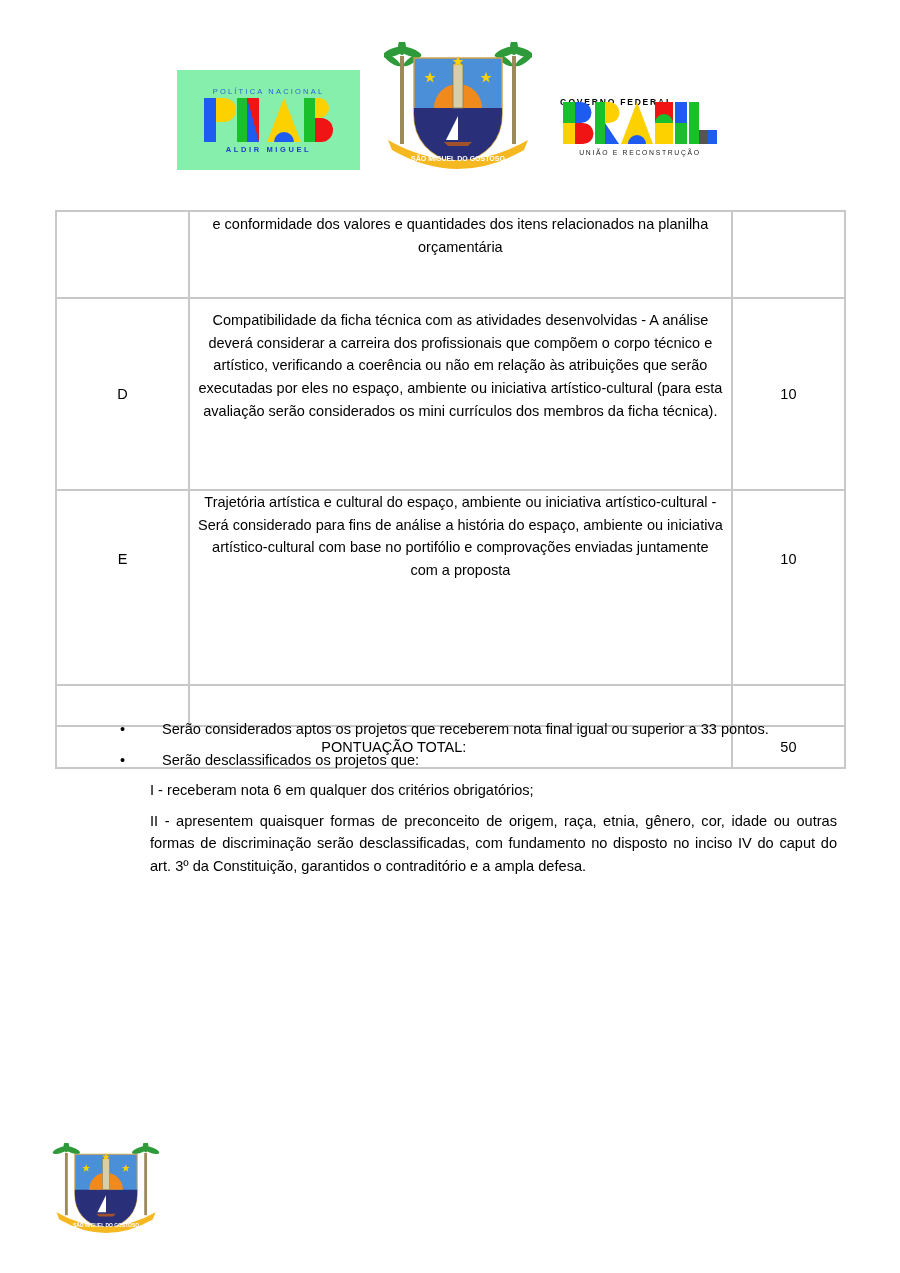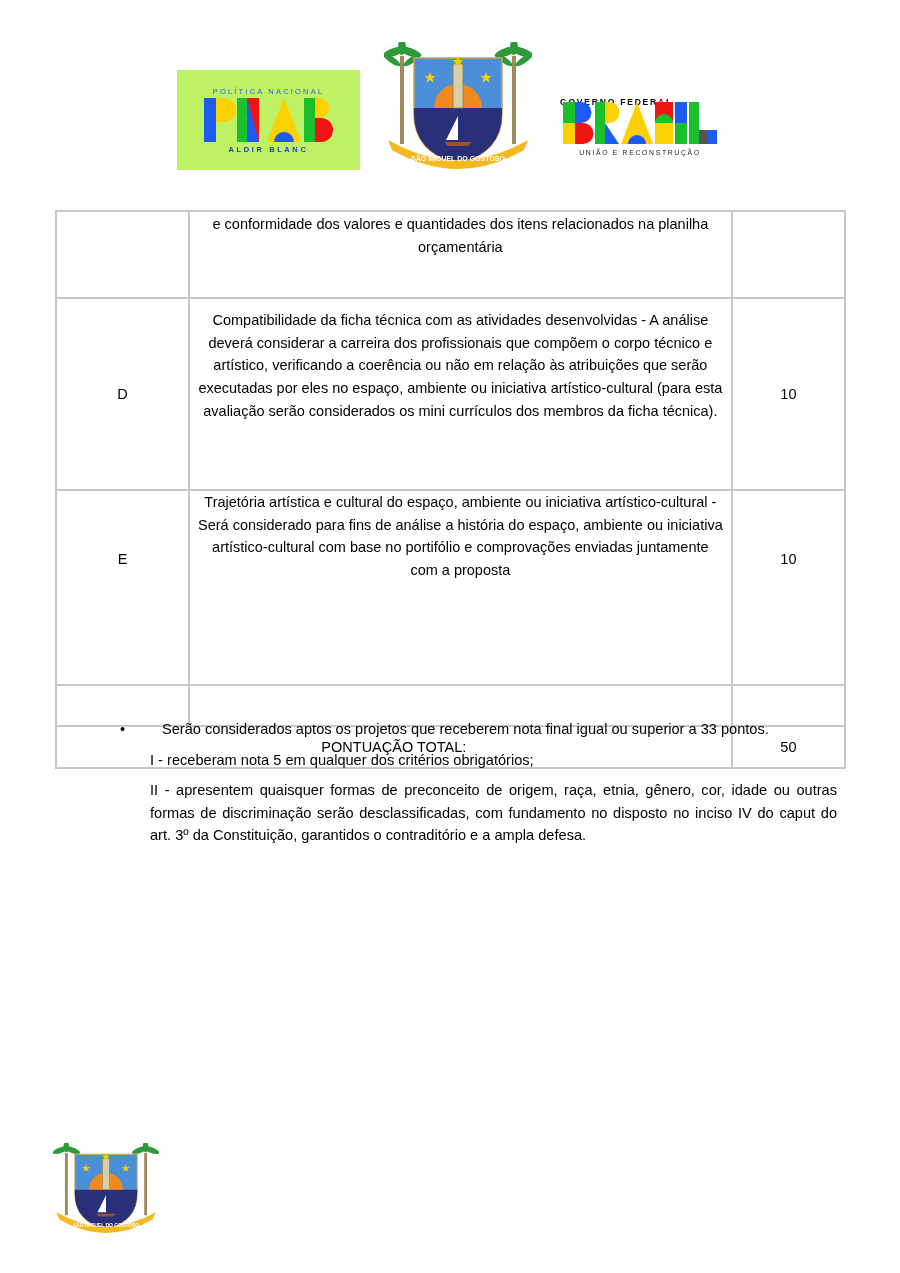"POLÍTICA NACIONAL" .pnab { background: #bef264 -> #86efac }
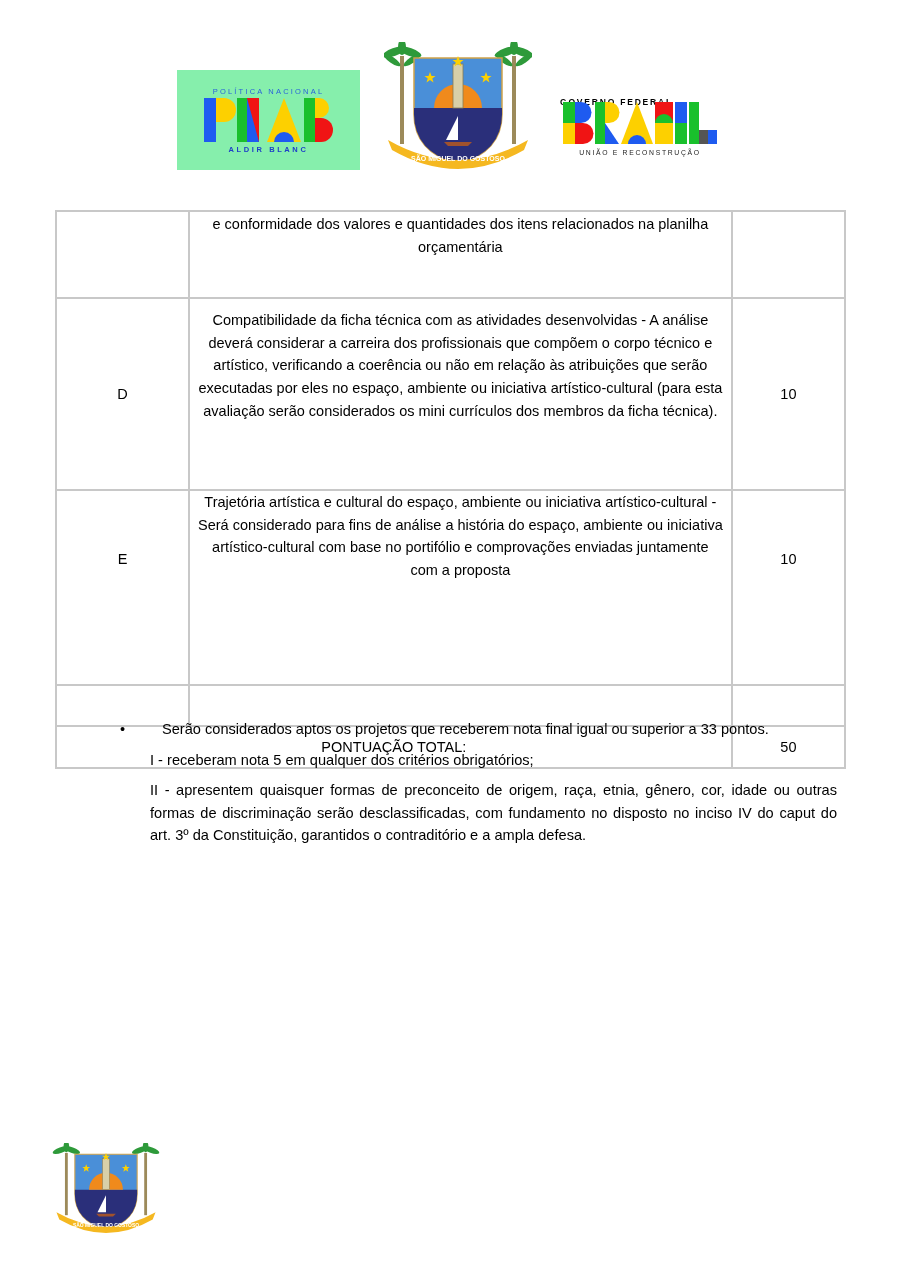"ALDIR BLANC" div.small { text: BLANC -> MIGUEL }
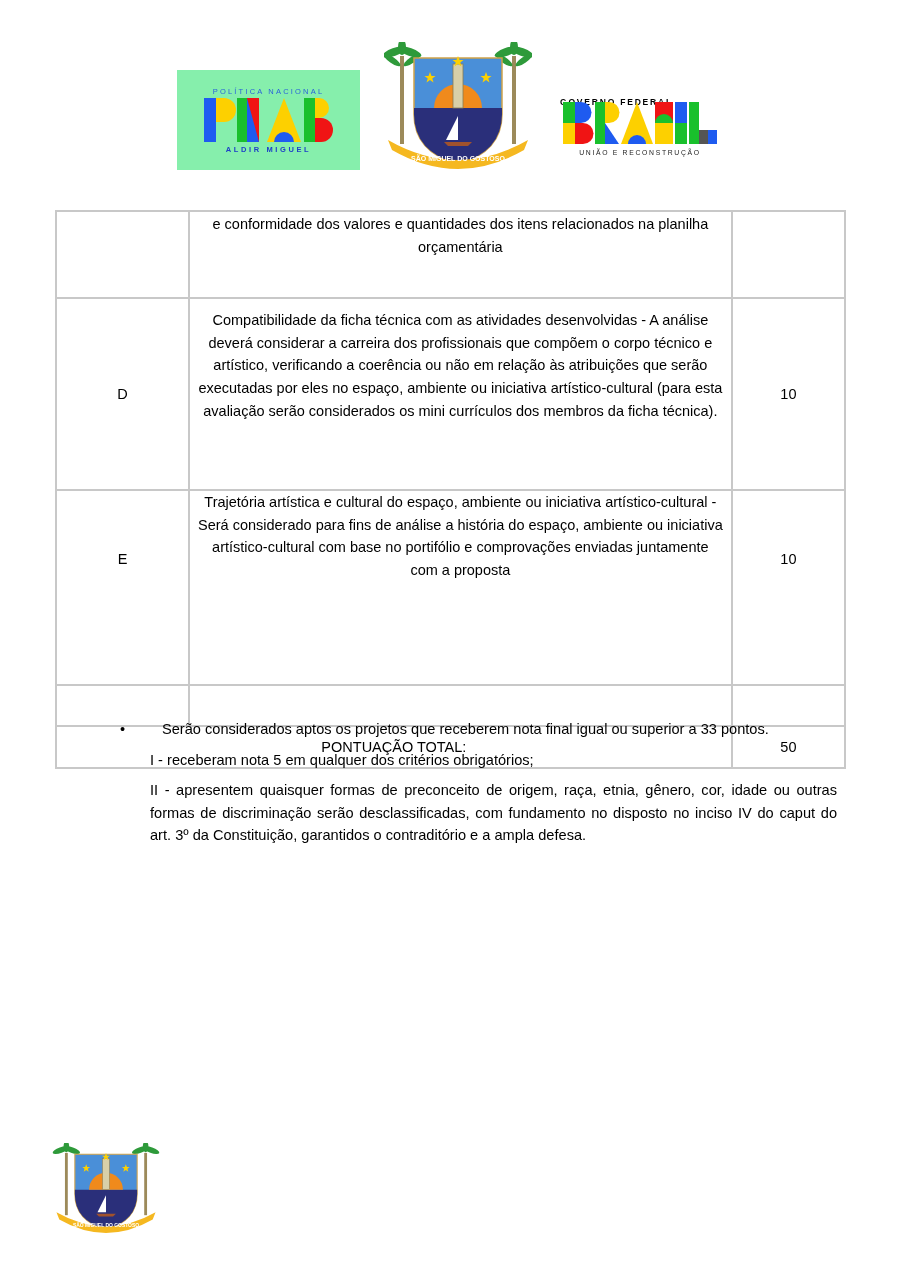"• Serão desclassificados os projetos" p.note { html: none -> <p><span>•</span><span>Serão desclassificados os projetos que:</span></p> }
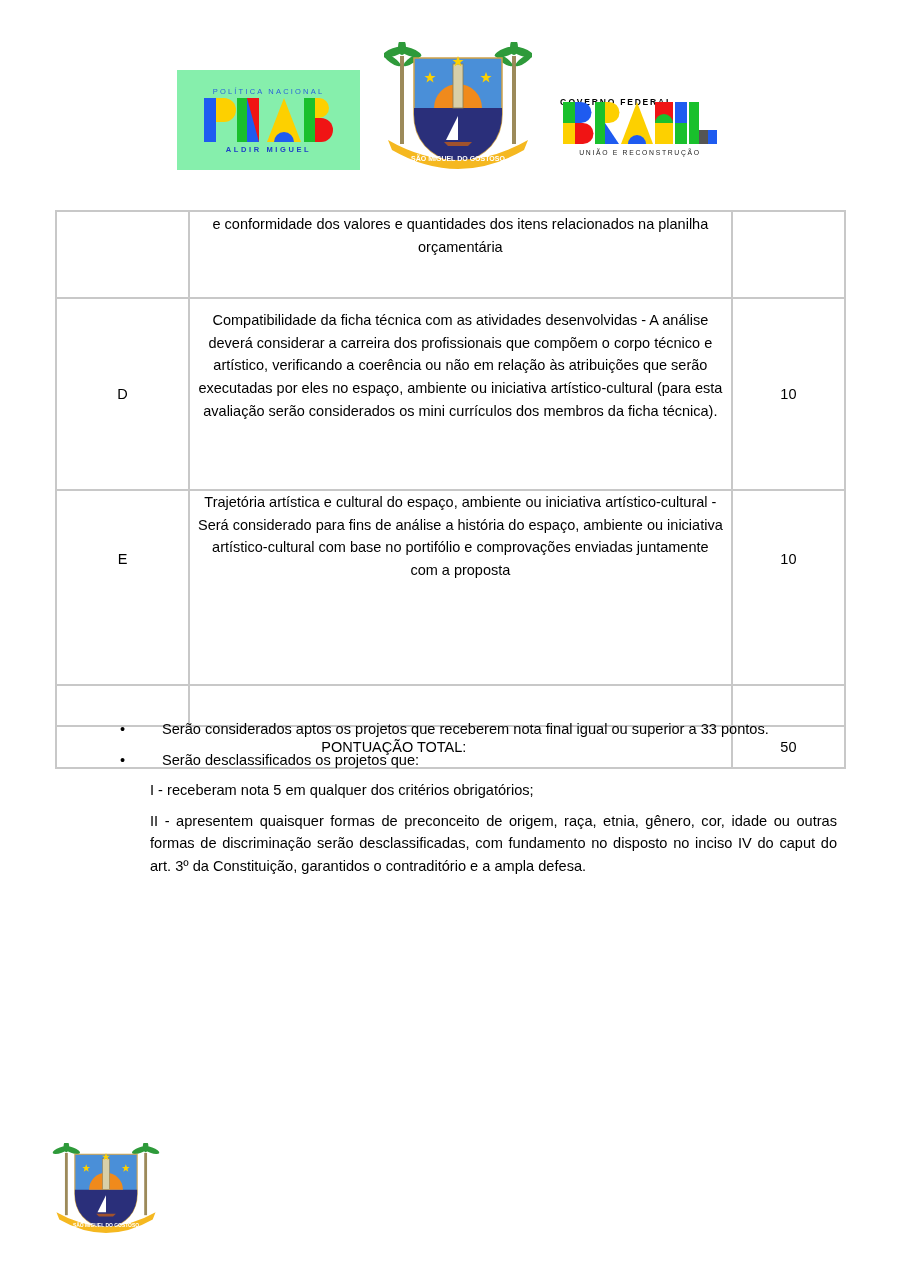"I - receberam nota 5" p.sub { text: 5 -> 6 }
